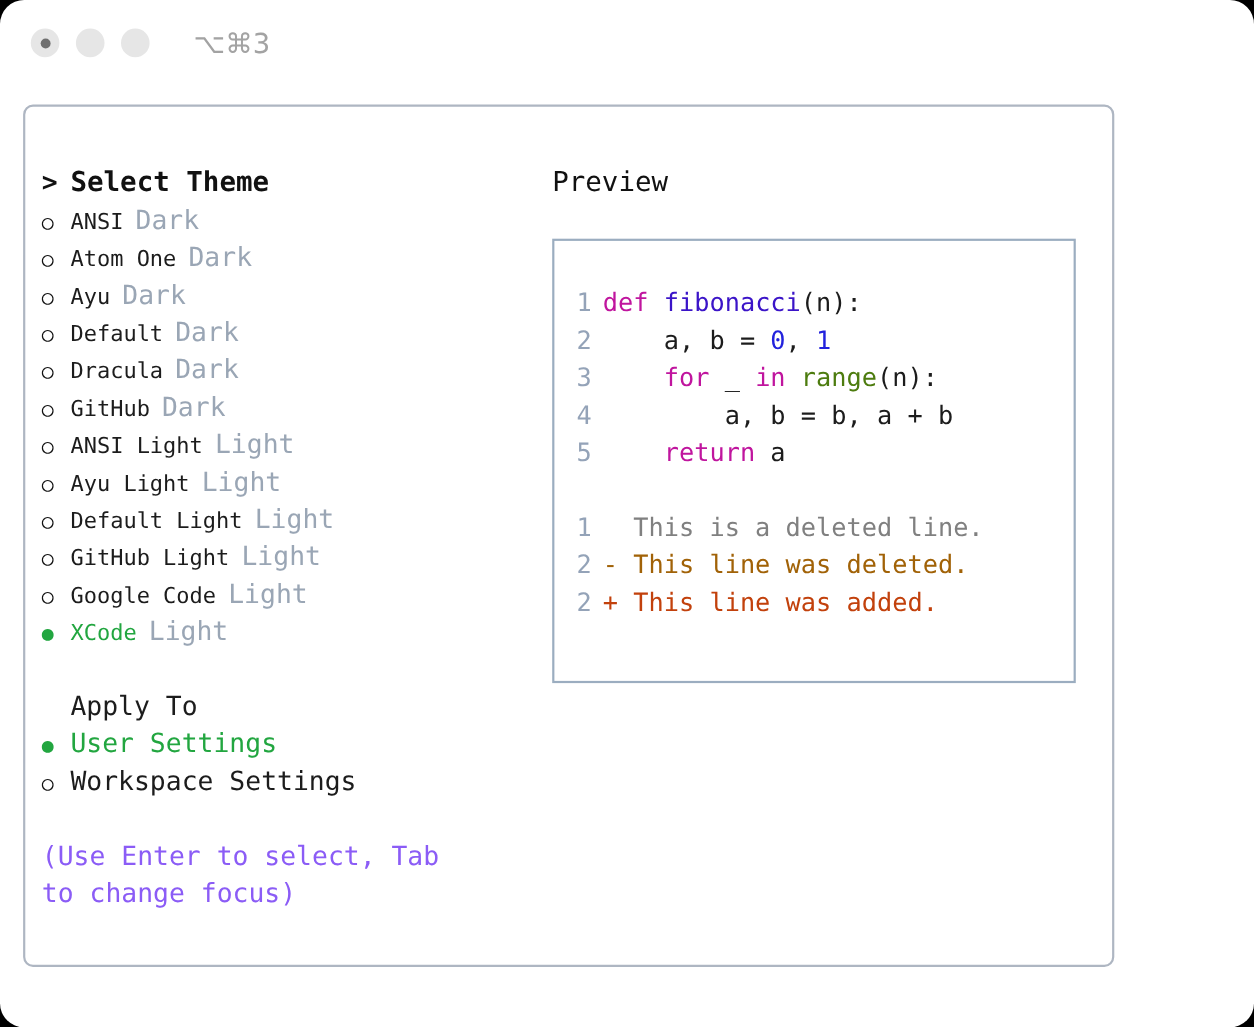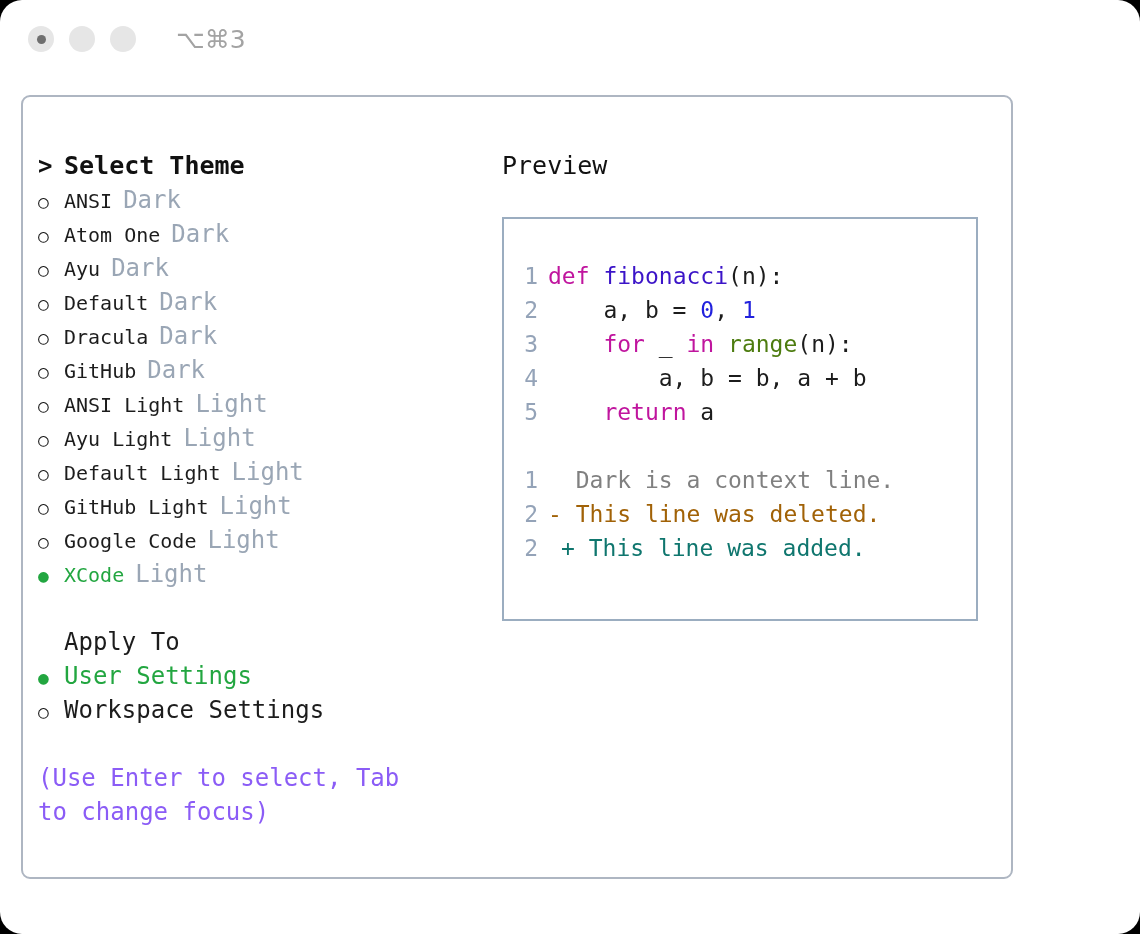"Dark is a context line." span.d-ctx { text: Dark is a context -> This is a deleted }
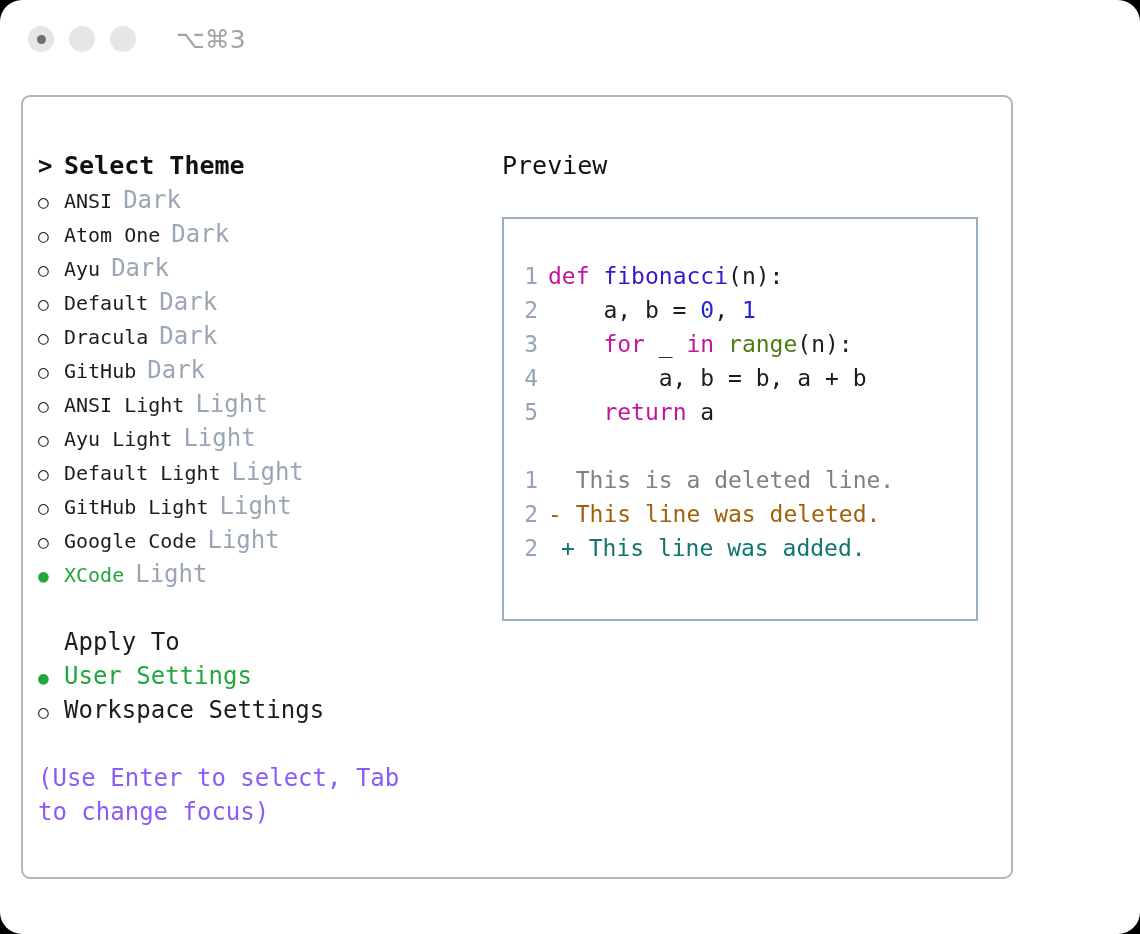"+ This line was added." .d-add { color: #0f766e -> #c2410c; margin-left: 13px -> none }
